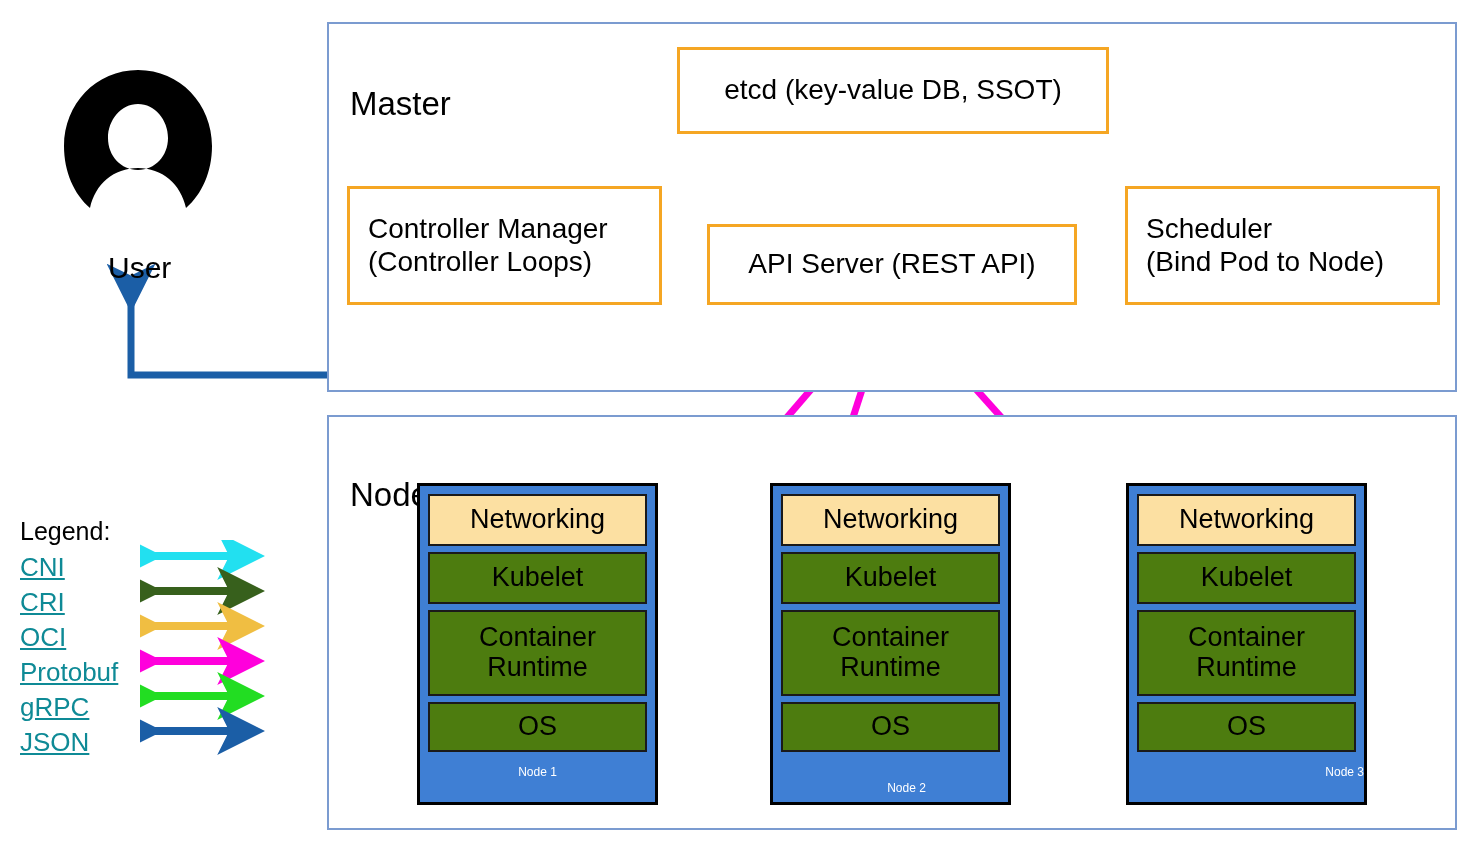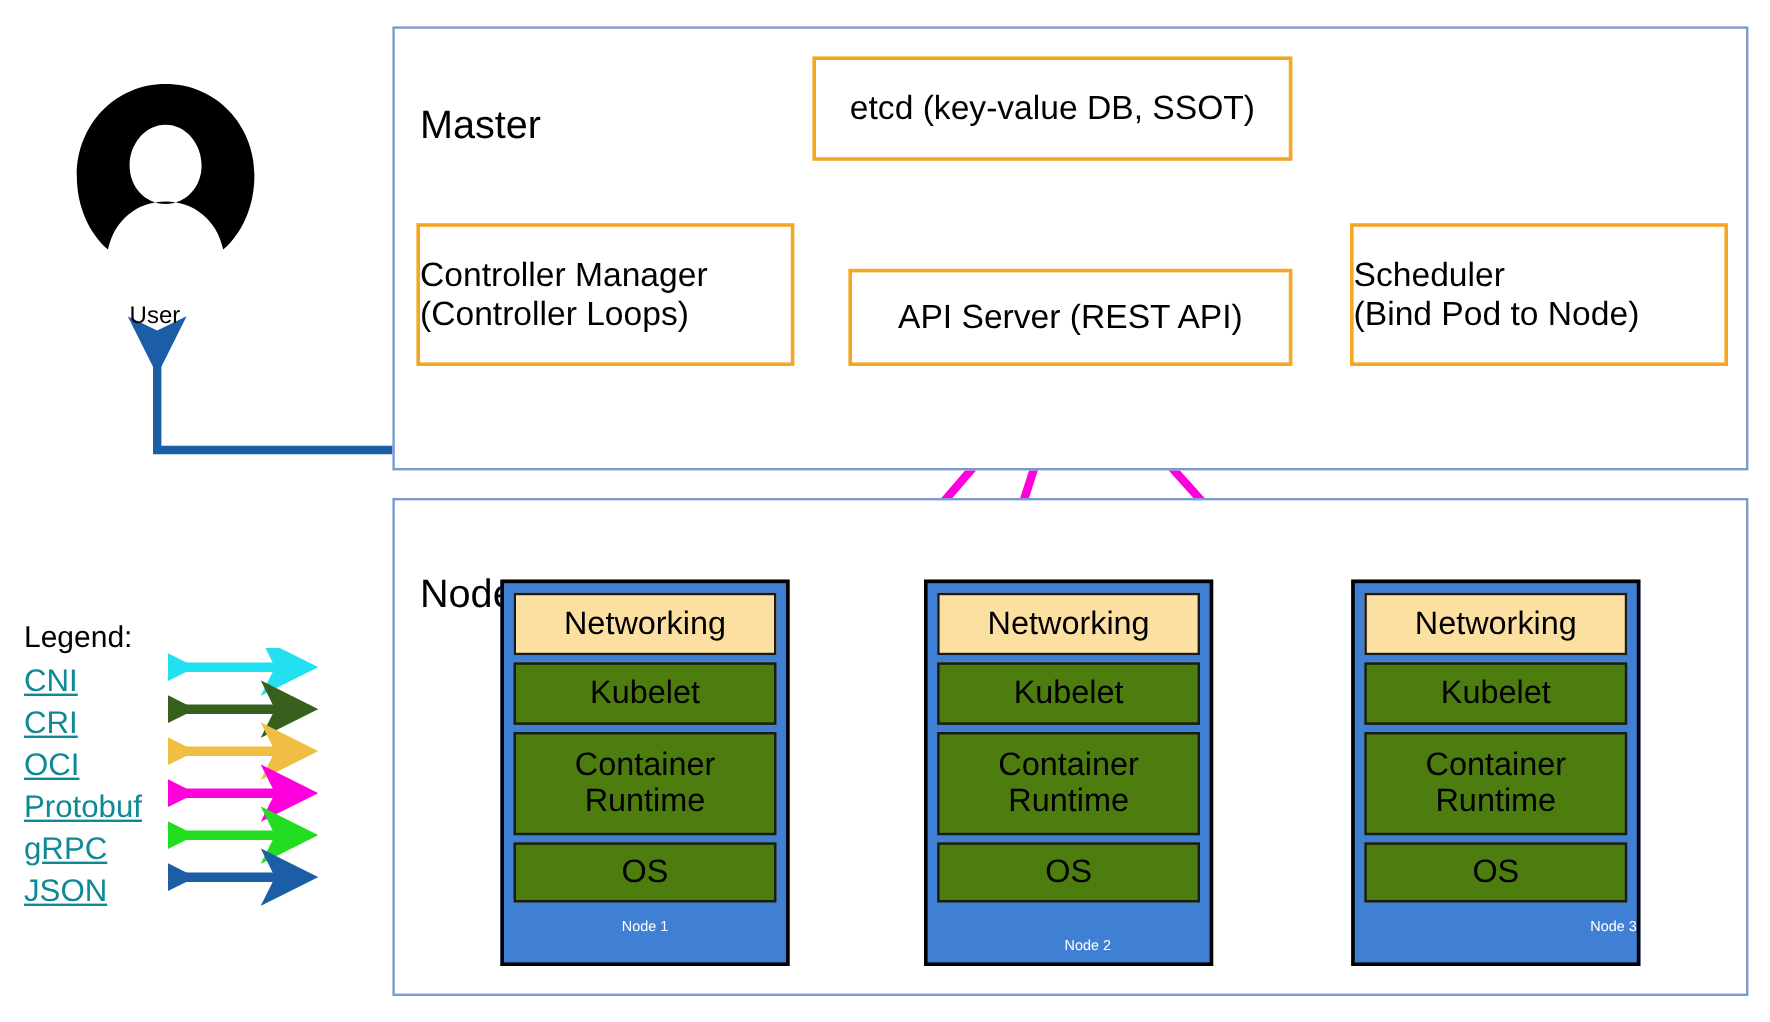"etcd (key-value DB, SSOT)" div.mbox { width: 400px -> 432px }
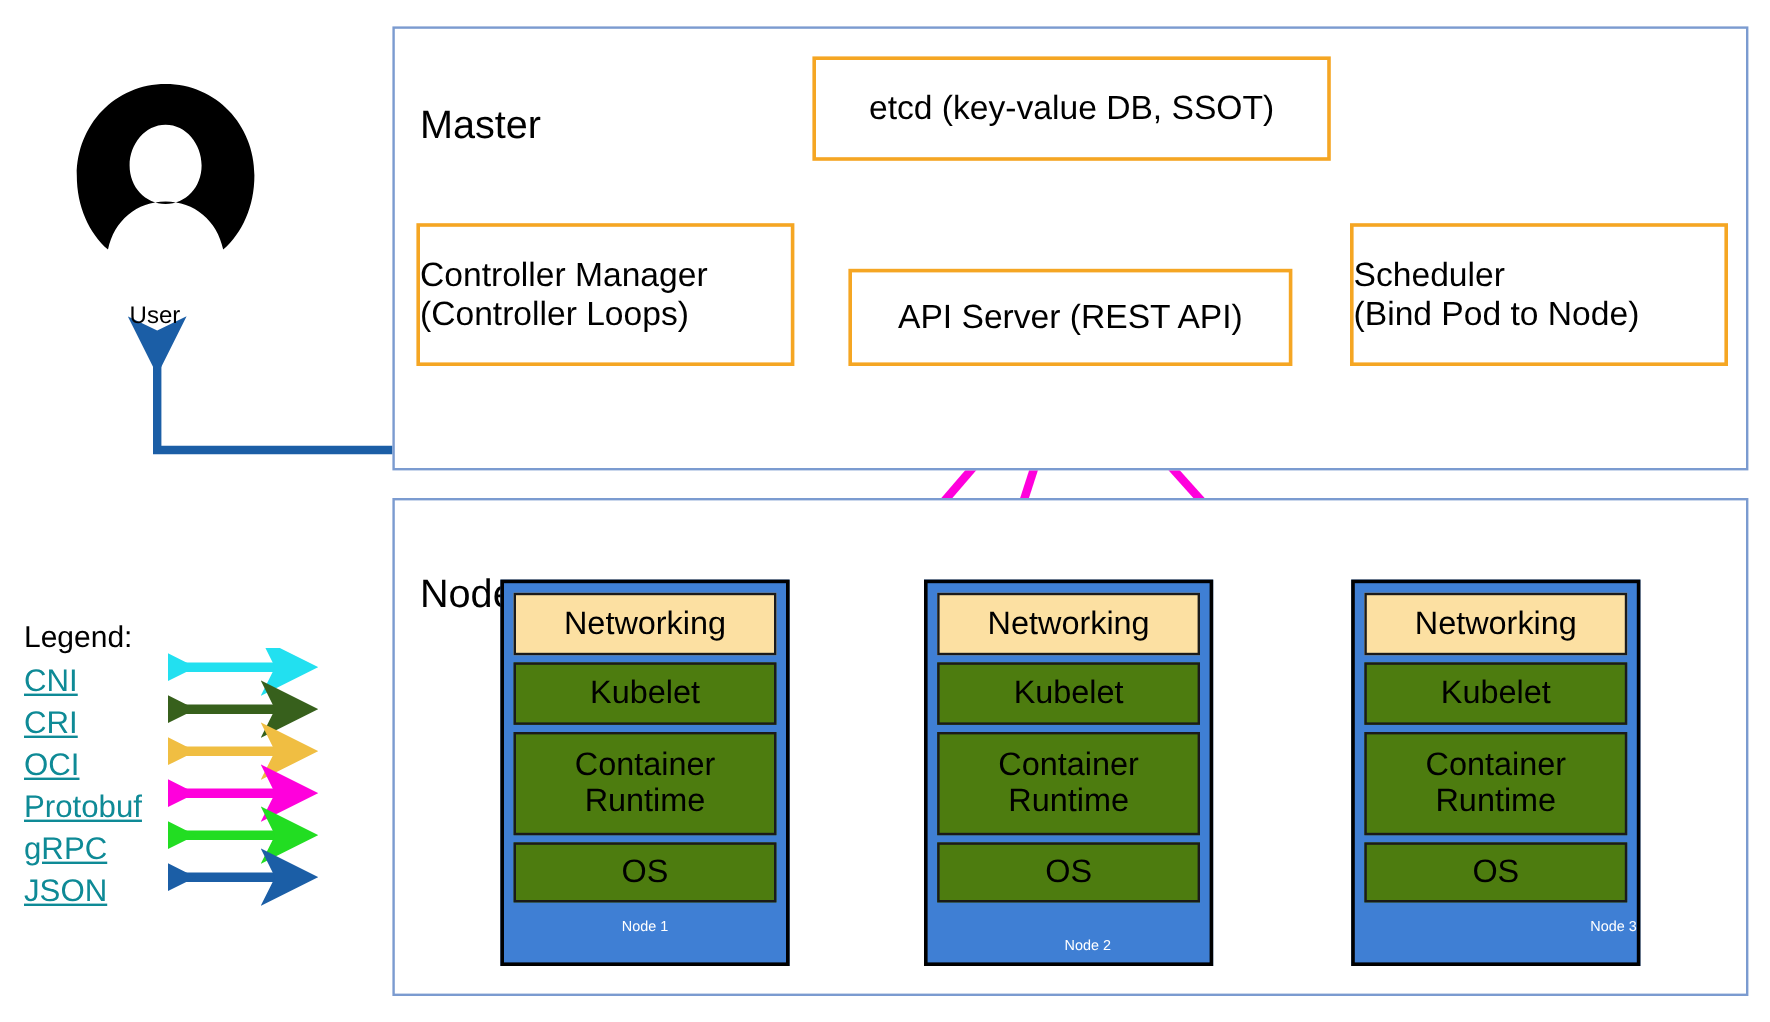"Controller Manager" .mbox.left { padding-left: none -> 18px }
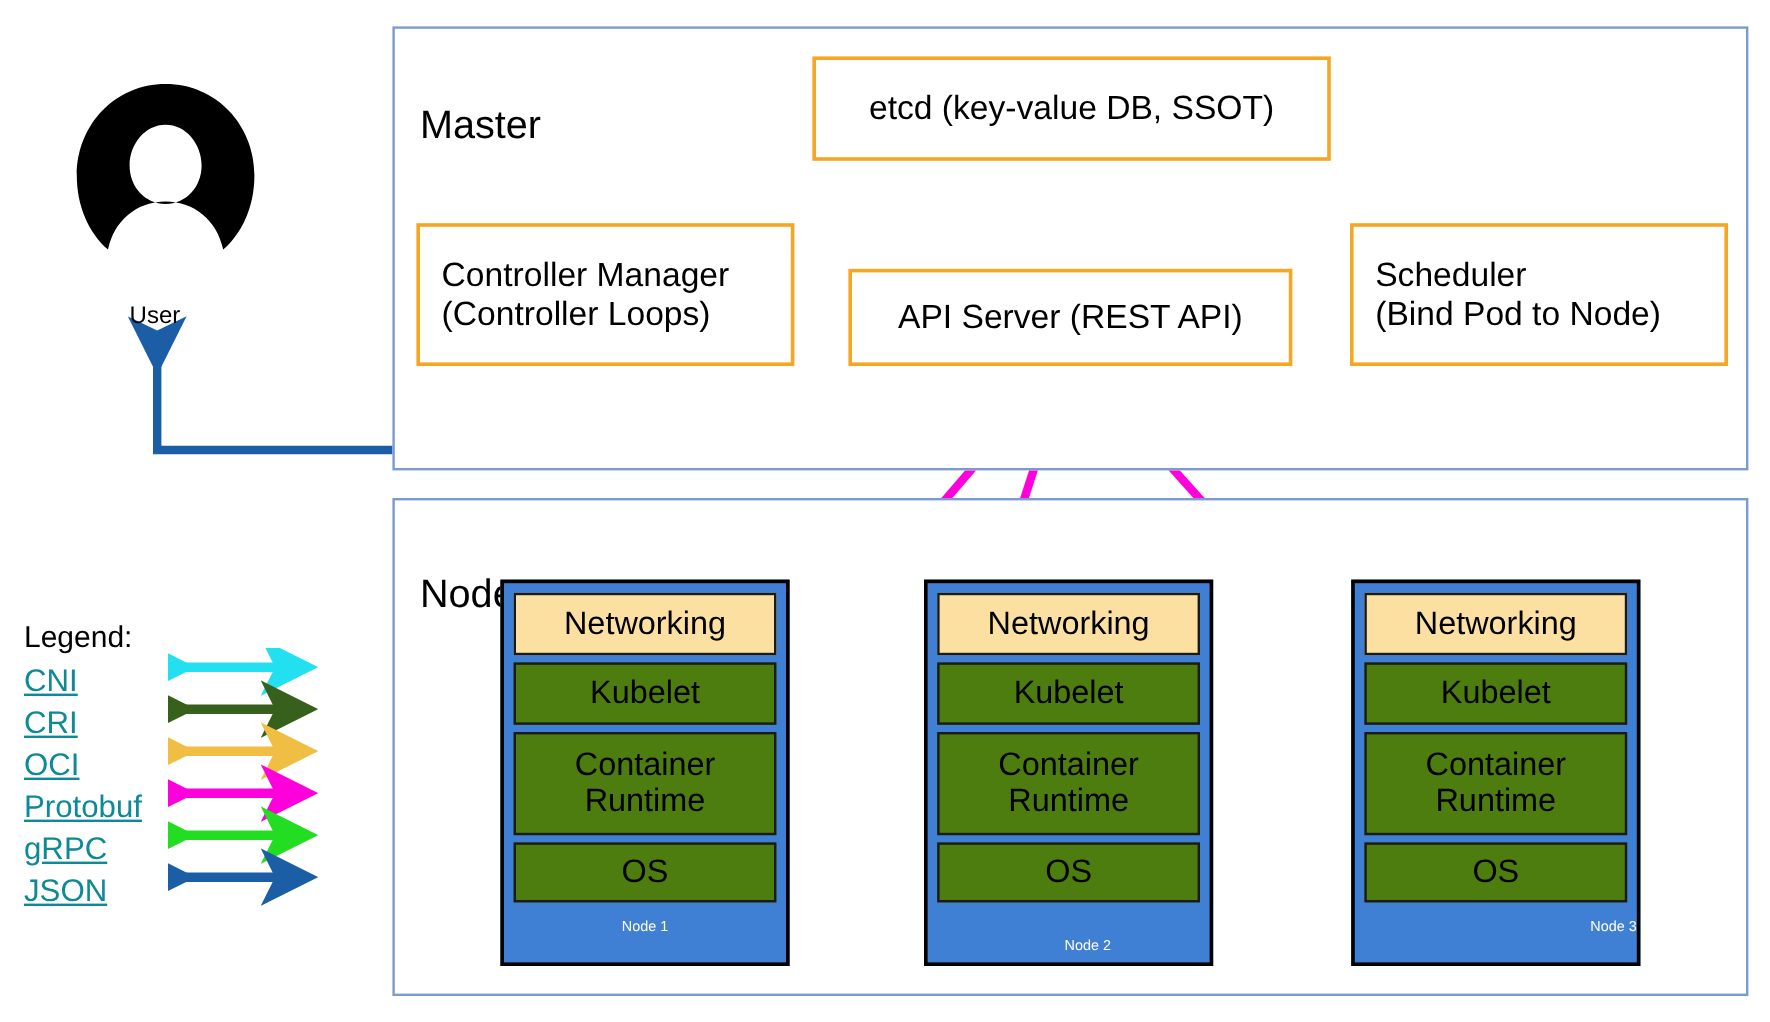"User" .user-label { font-size: 20px -> 30px }
